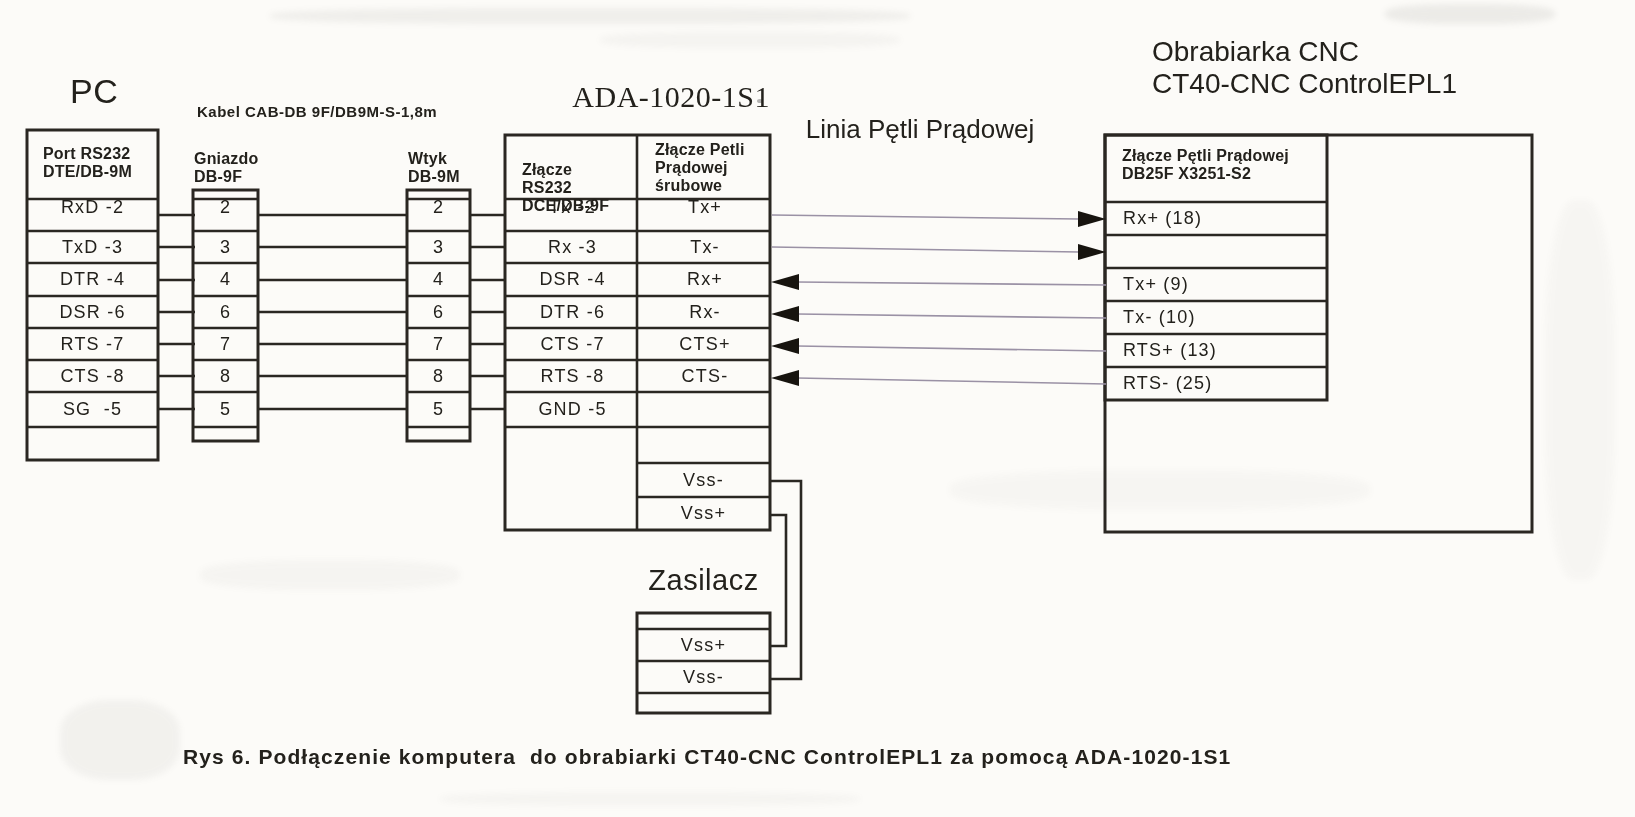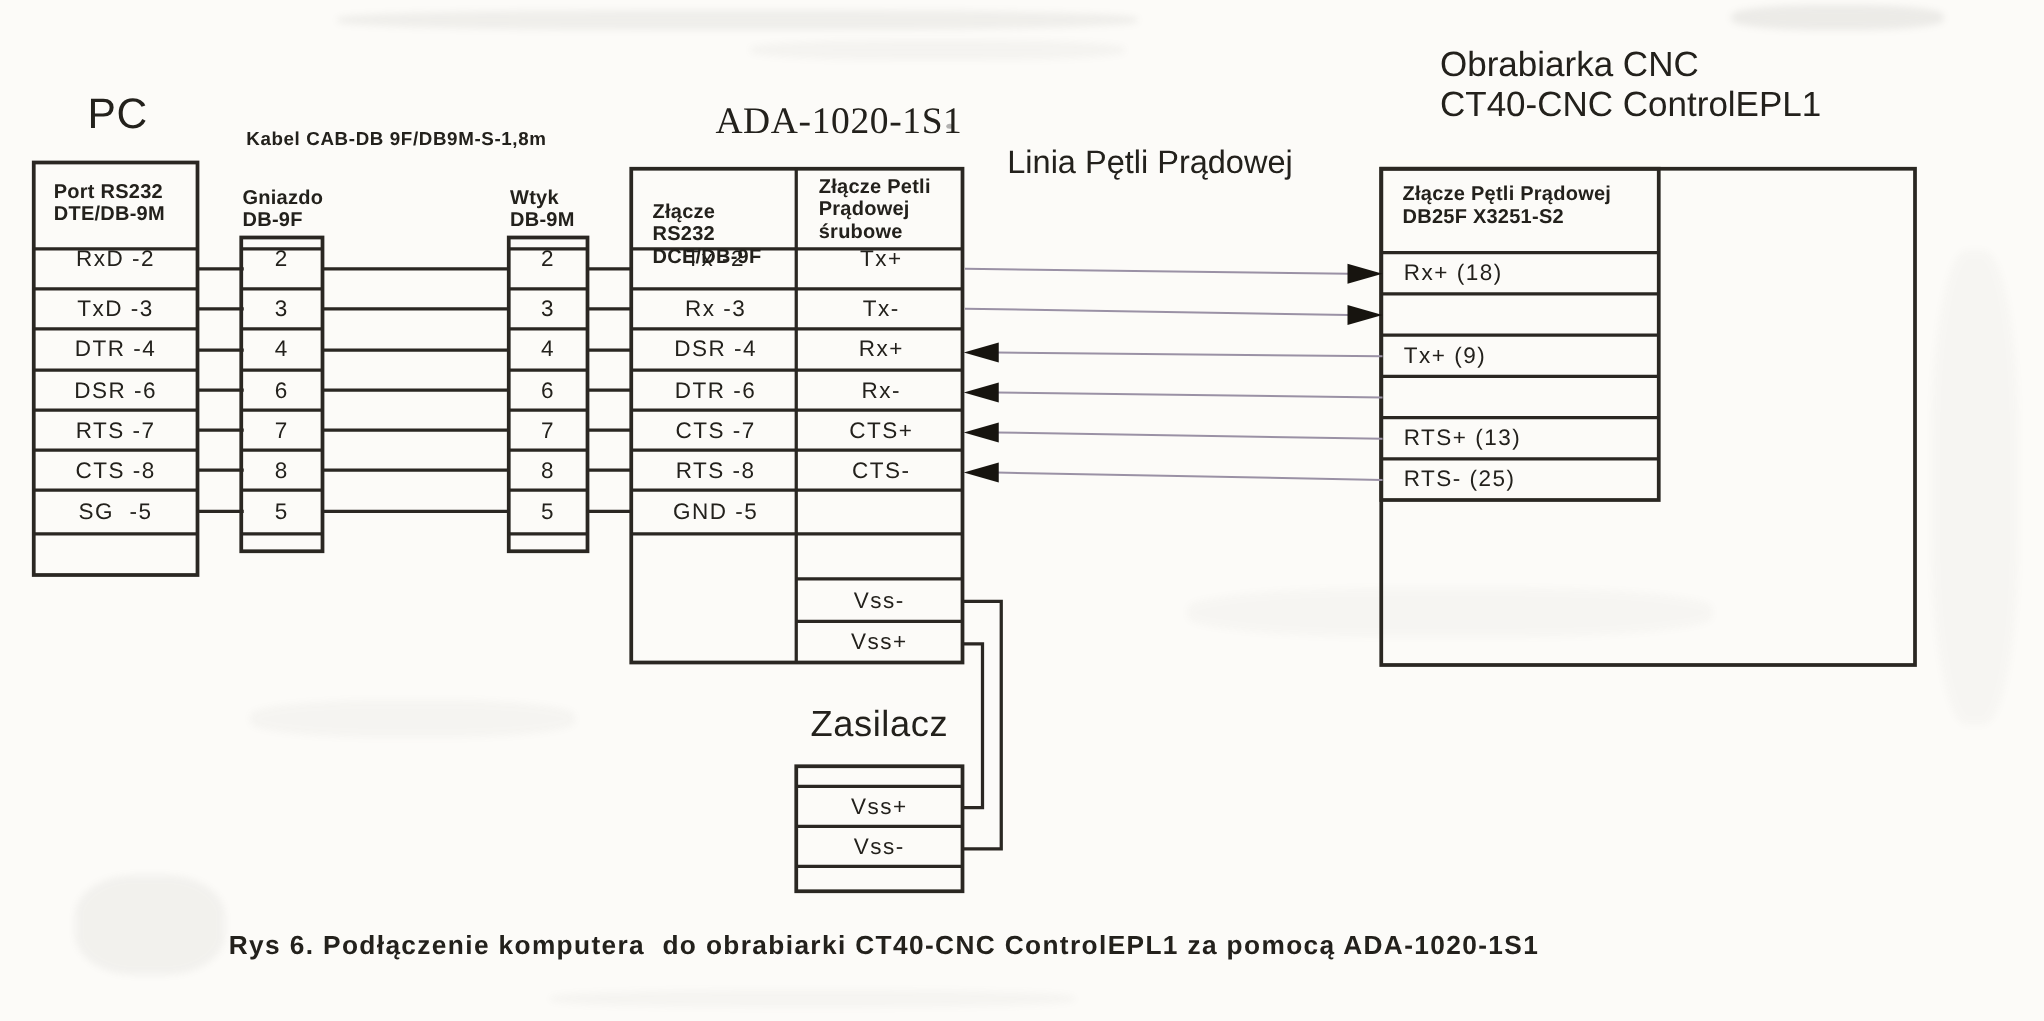"Tx- (10)" div.row { html: none -> <div>Tx- (10)</div> }
